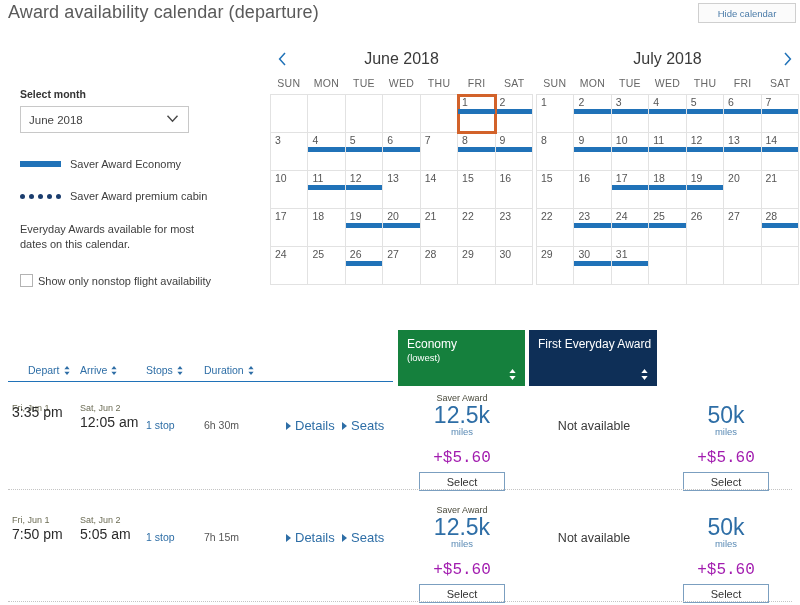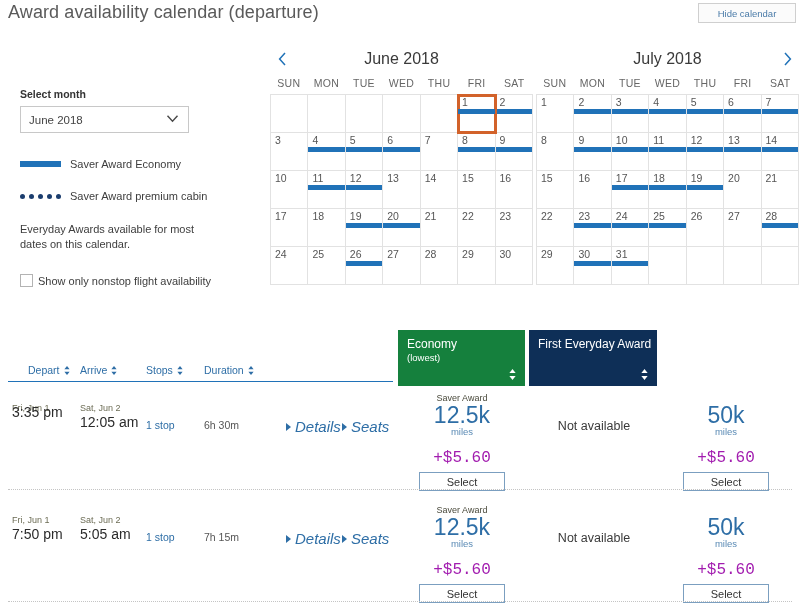"Details" .fl-link { font-size: 15px -> 13px; font-style: italic -> none }
